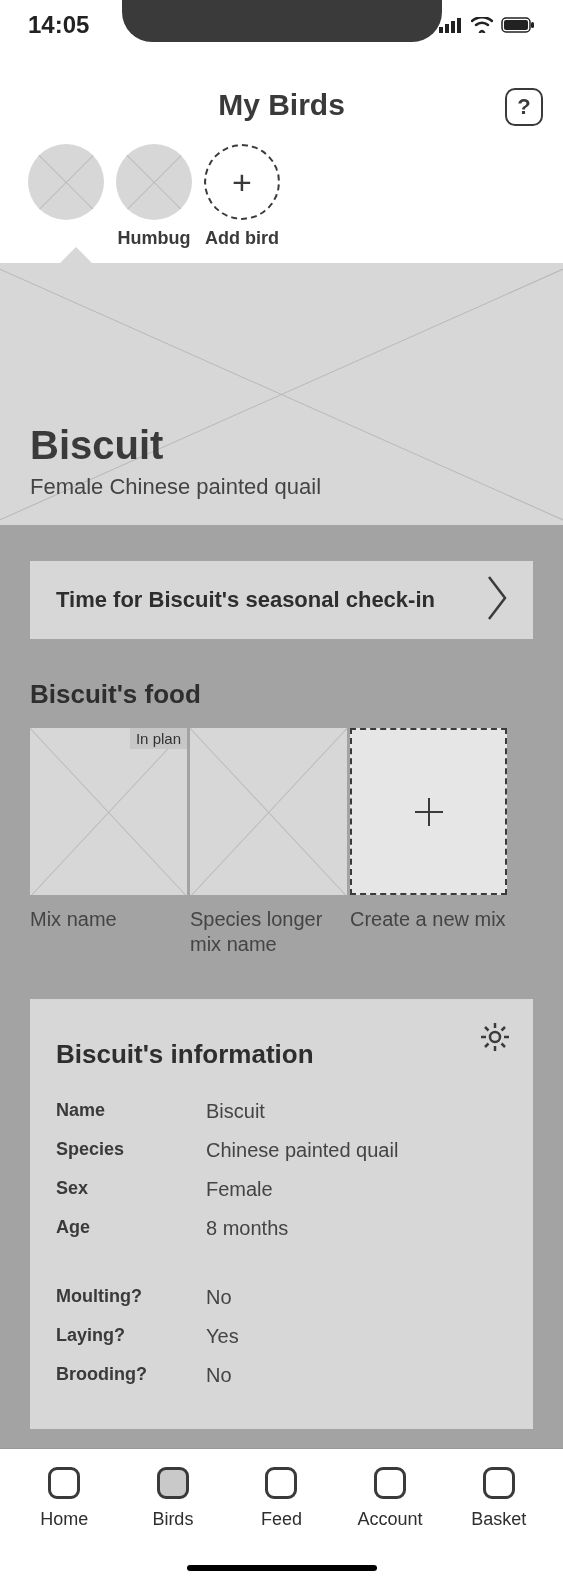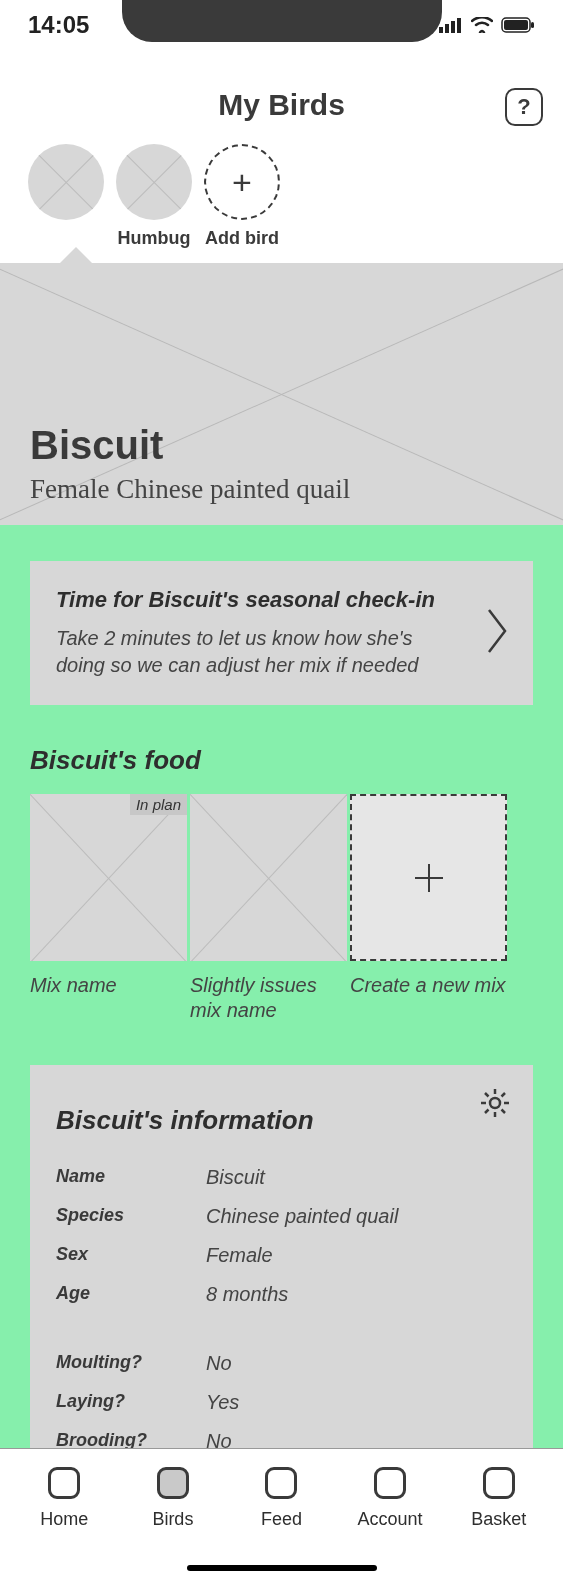"Female Chinese painted quail" .hero-sub { font-family: Liberation Serif, serif -> none; font-size: 27px -> 22px }
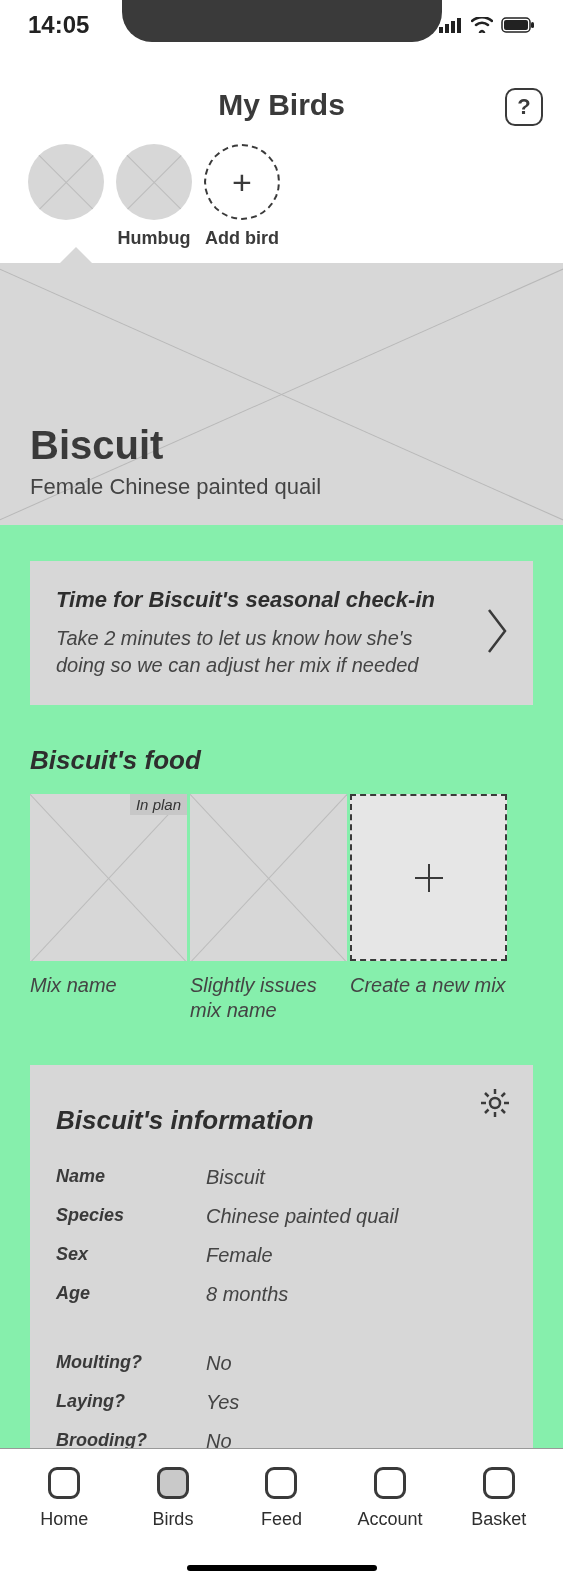"Time for Biscuit's seasonal check-in" .main { background: #86efac -> #a3a3a3; font-style: italic -> none }
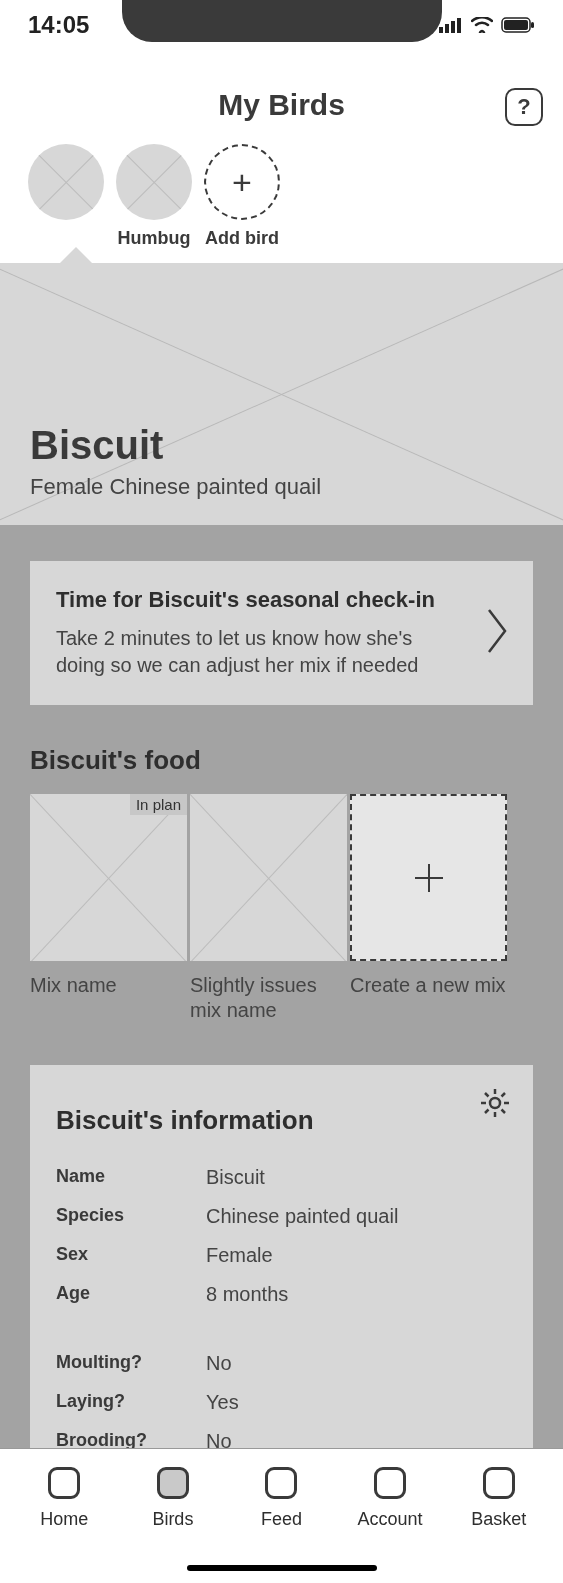"Take 2 minutes to let" div.checkin-body { html: <div>Take 2 minutes to let us know how she's doing so we can adjust her mix if needed</div> -> none }
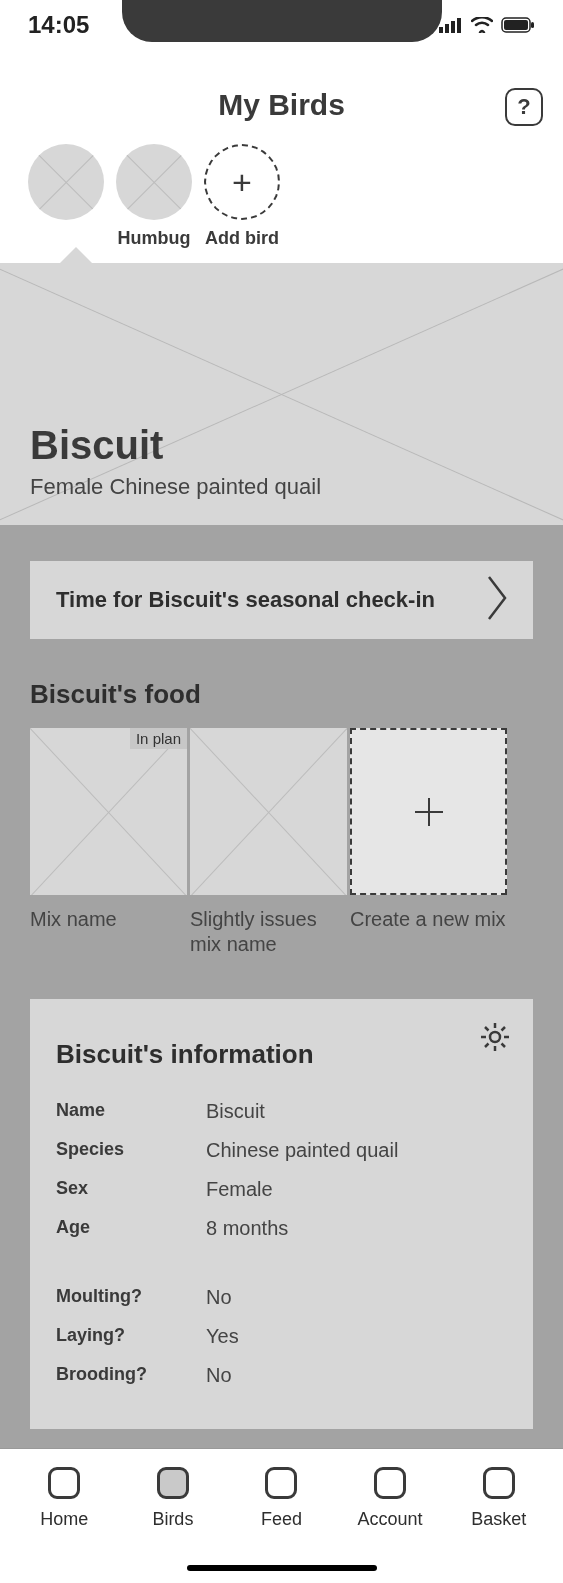"Slightly issues mix name" div.food-name { text: Slightly issues -> Species longer }
